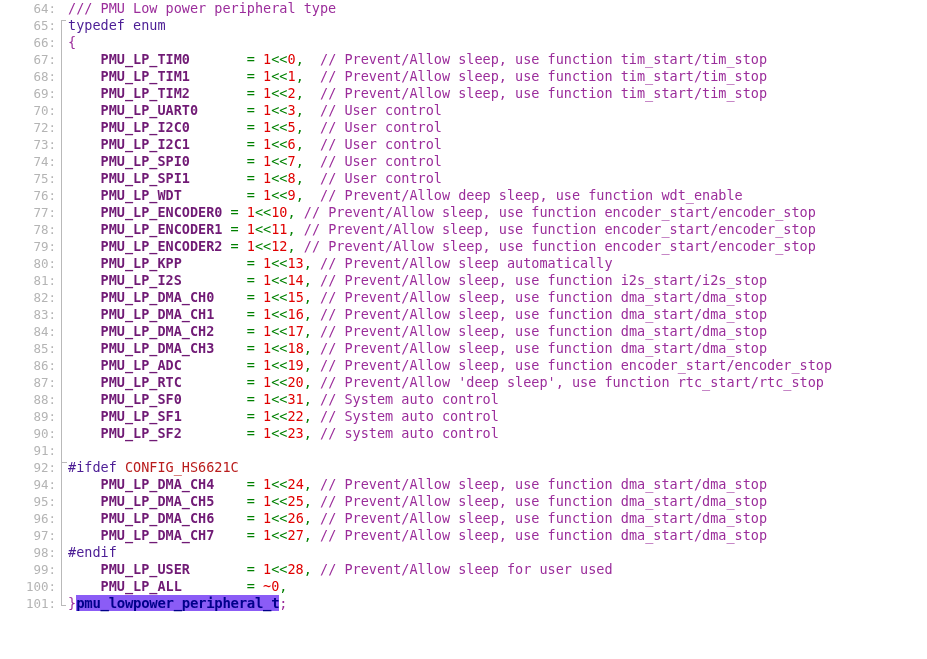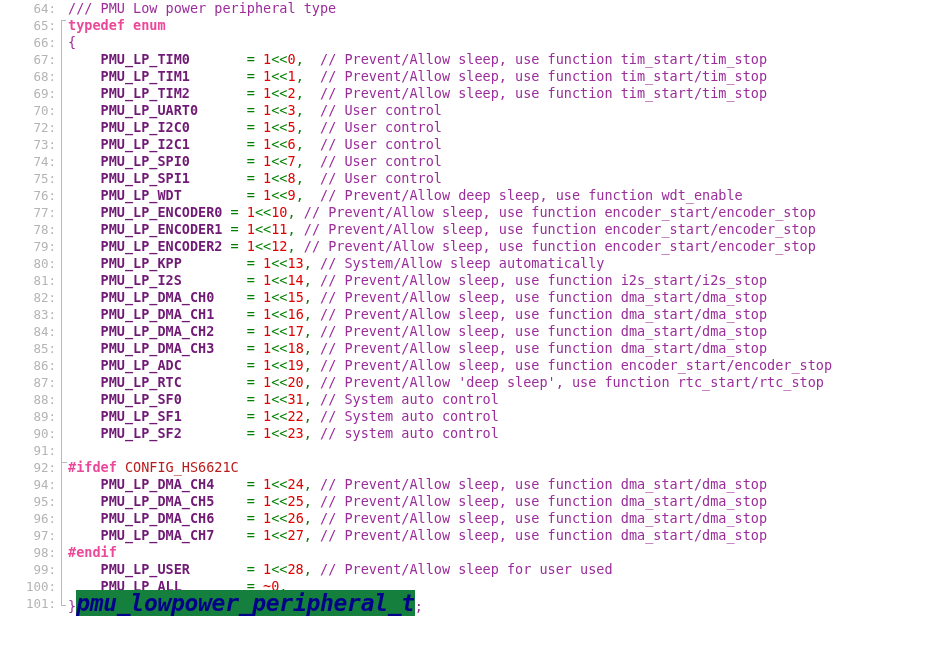"typedef enum" .t-keyword { color: #ec4899 -> #4c1d95; font-weight: bold -> normal }
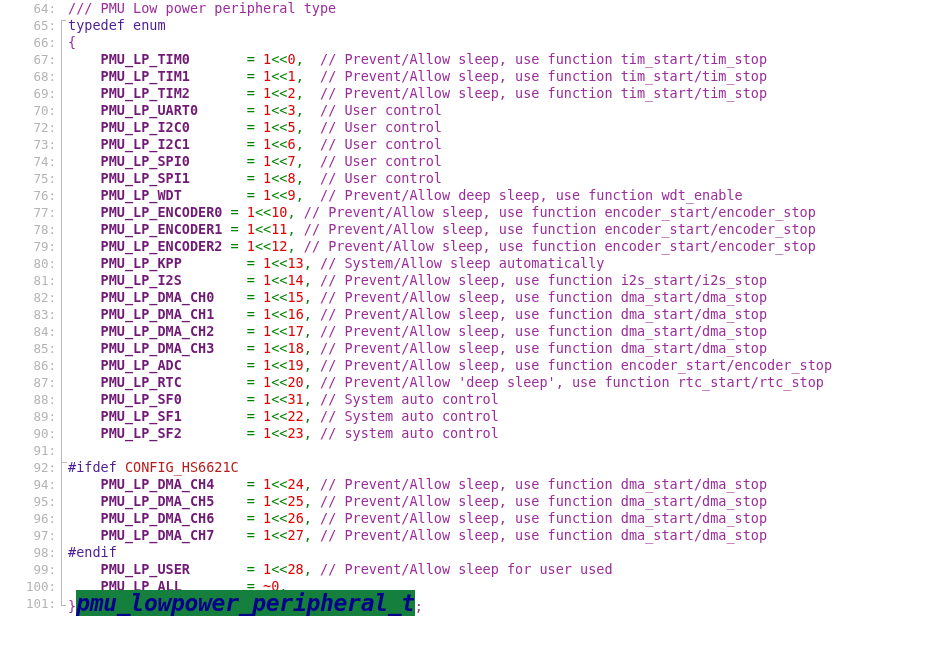"// System/Allow sleep automatically" span.t-comment { text: System/Allow -> Prevent/Allow }
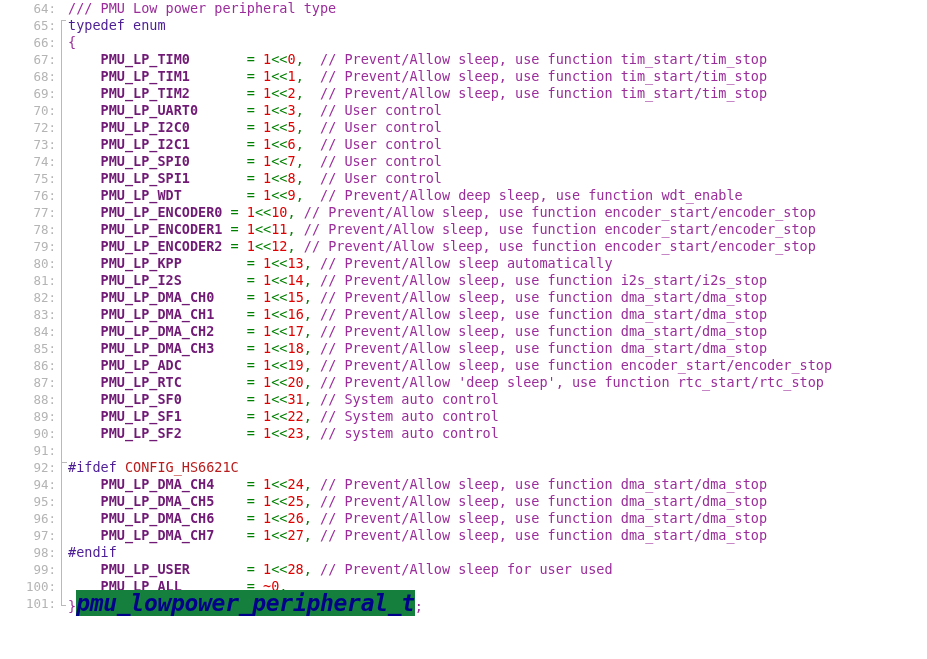"pmu_lowpower_peripheral_t" .t-typename { background: #15803d -> #8b5cf6; font-size: 23px -> 14px; font-style: italic -> none }
